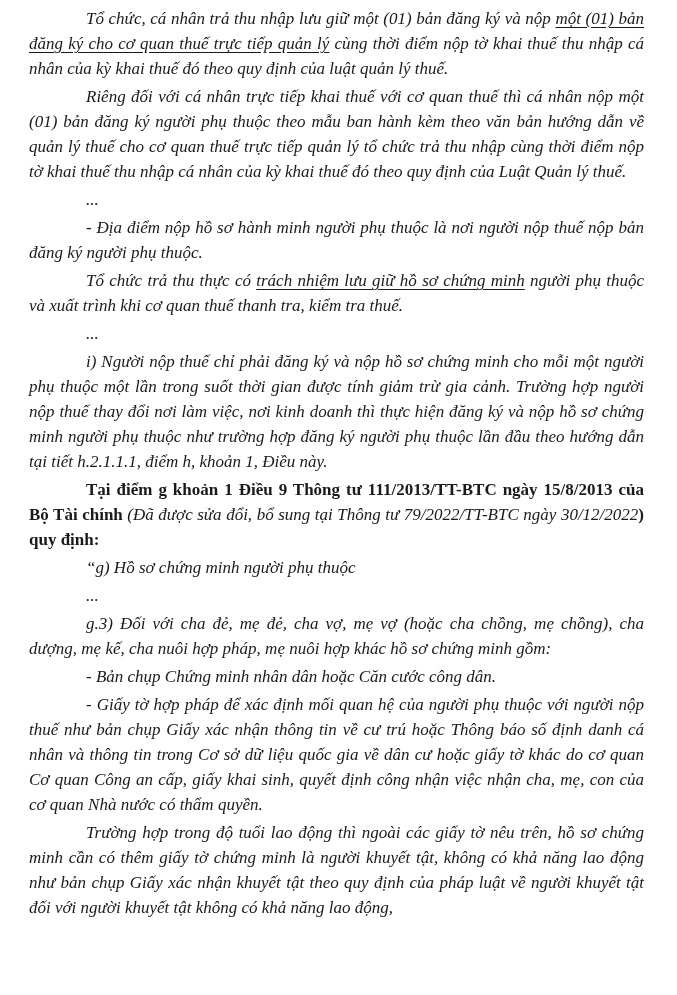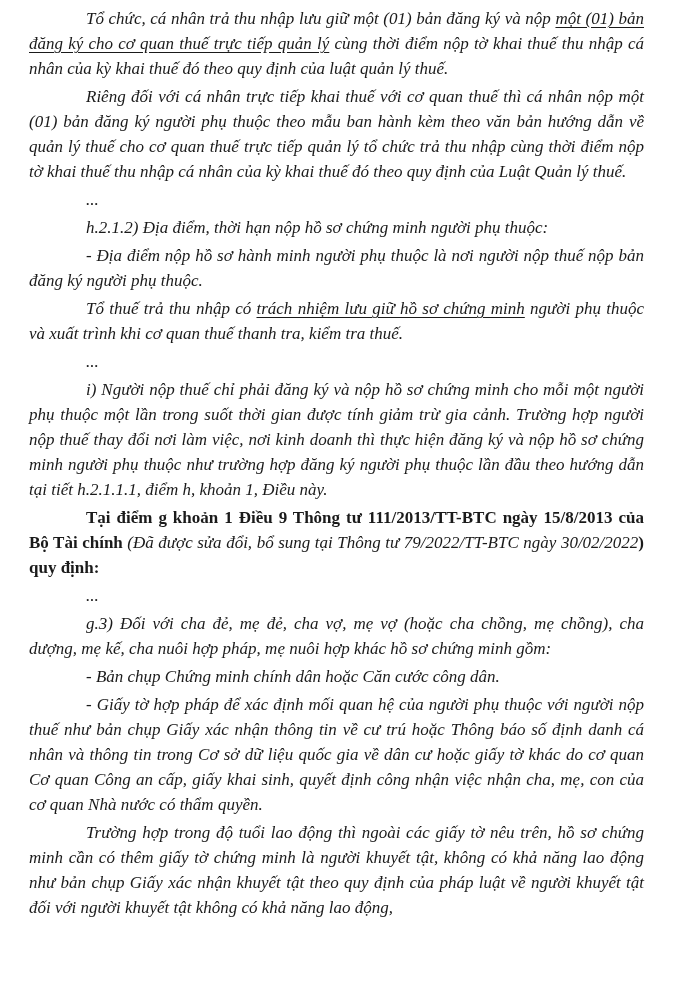"h.2.1.2) Địa điểm, thời hạn" p.para { html: <p><span>h.2.1.2) Địa điểm, thời hạn nộp hồ sơ chứng minh người phụ thuộc:</span></p> -> none }
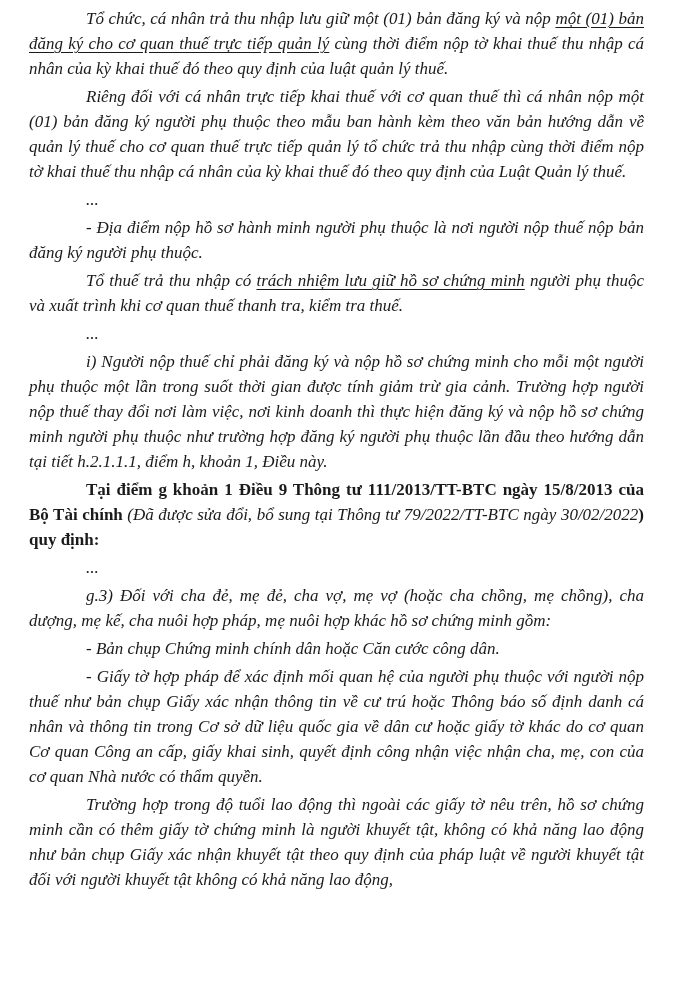"Tổ thuế trả thu nhập" span.r-italic { text: thuế trả thu nhập -> chức trả thu thực }
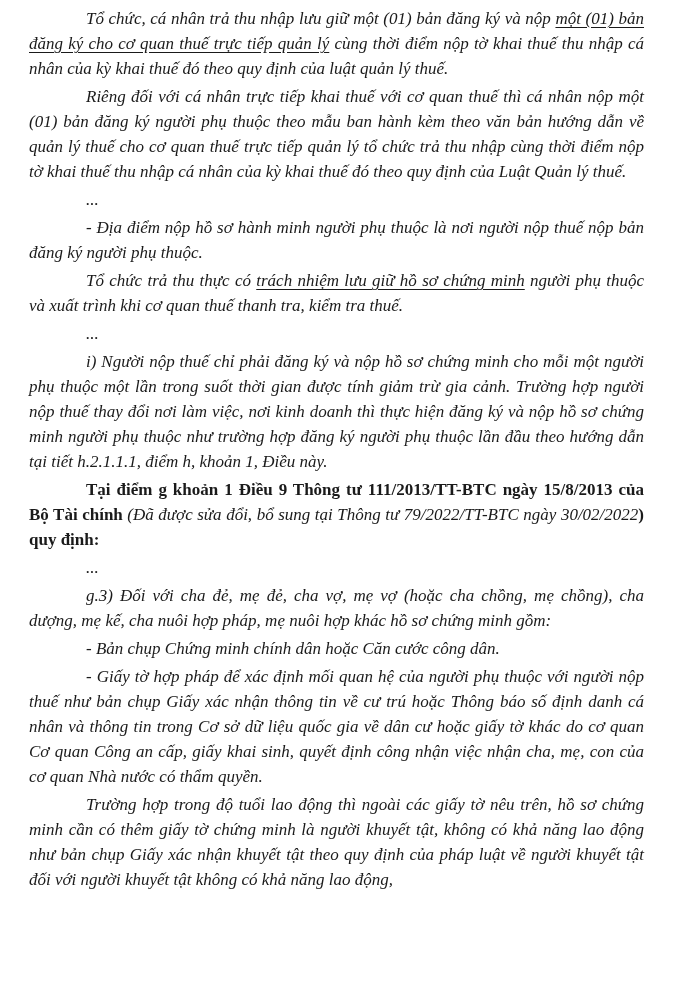"(Đã được sửa đổi, bổ" span.r-italic { text: 30/02/2022 -> 30/12/2022 }
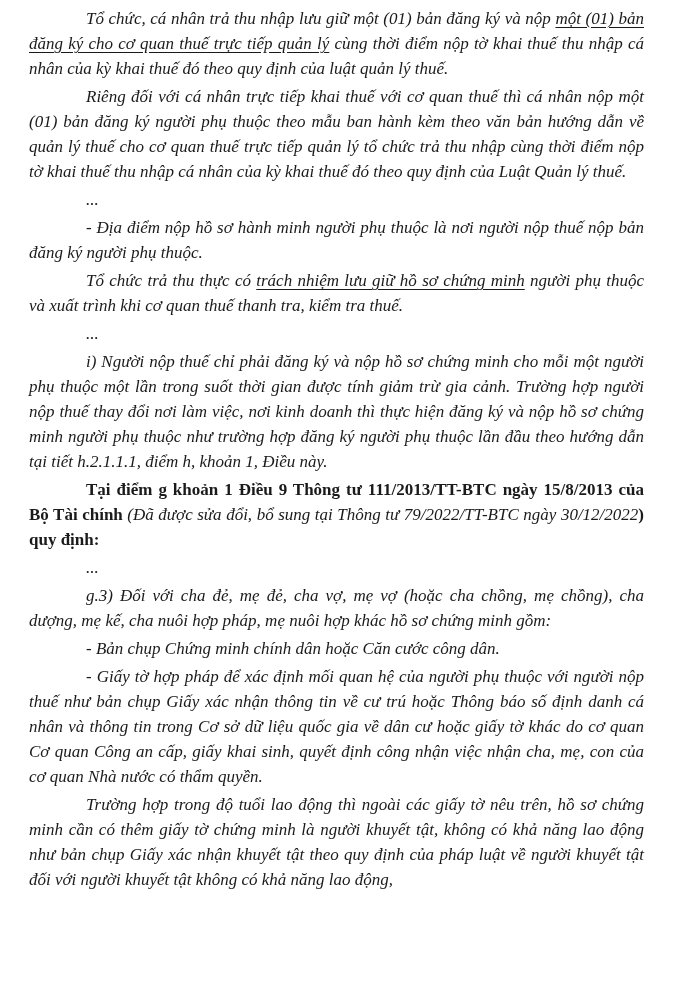"“g) Hồ sơ chứng minh" p.para { html: none -> <p><span>“g) Hồ sơ chứng minh người phụ thuộc</span></p> }
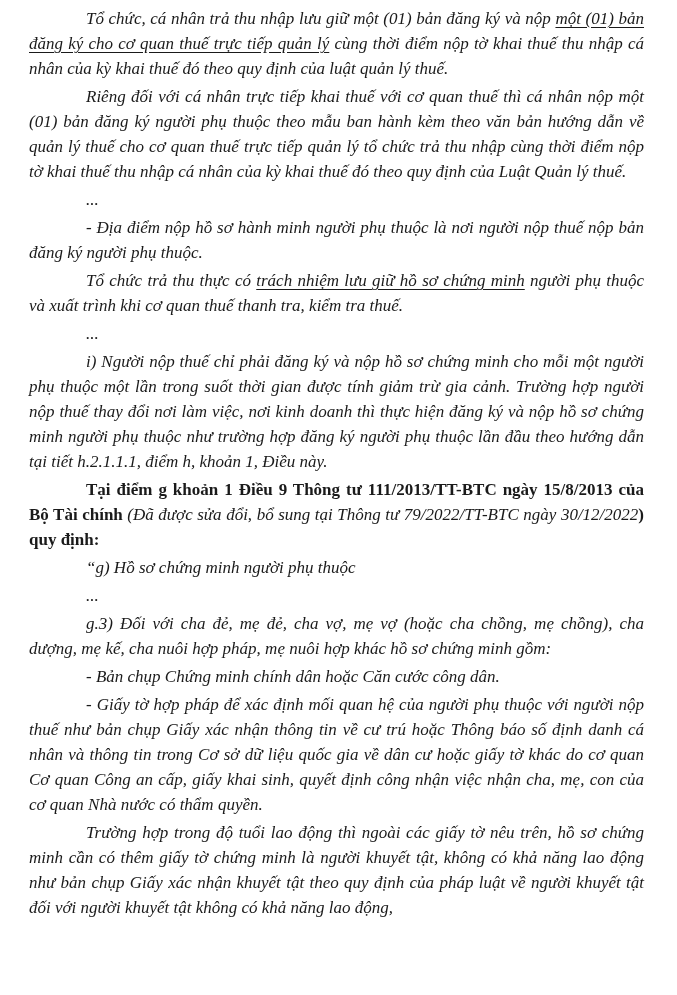"- Bản chụp Chứng minh" span.r-italic { text: chính -> nhân }
